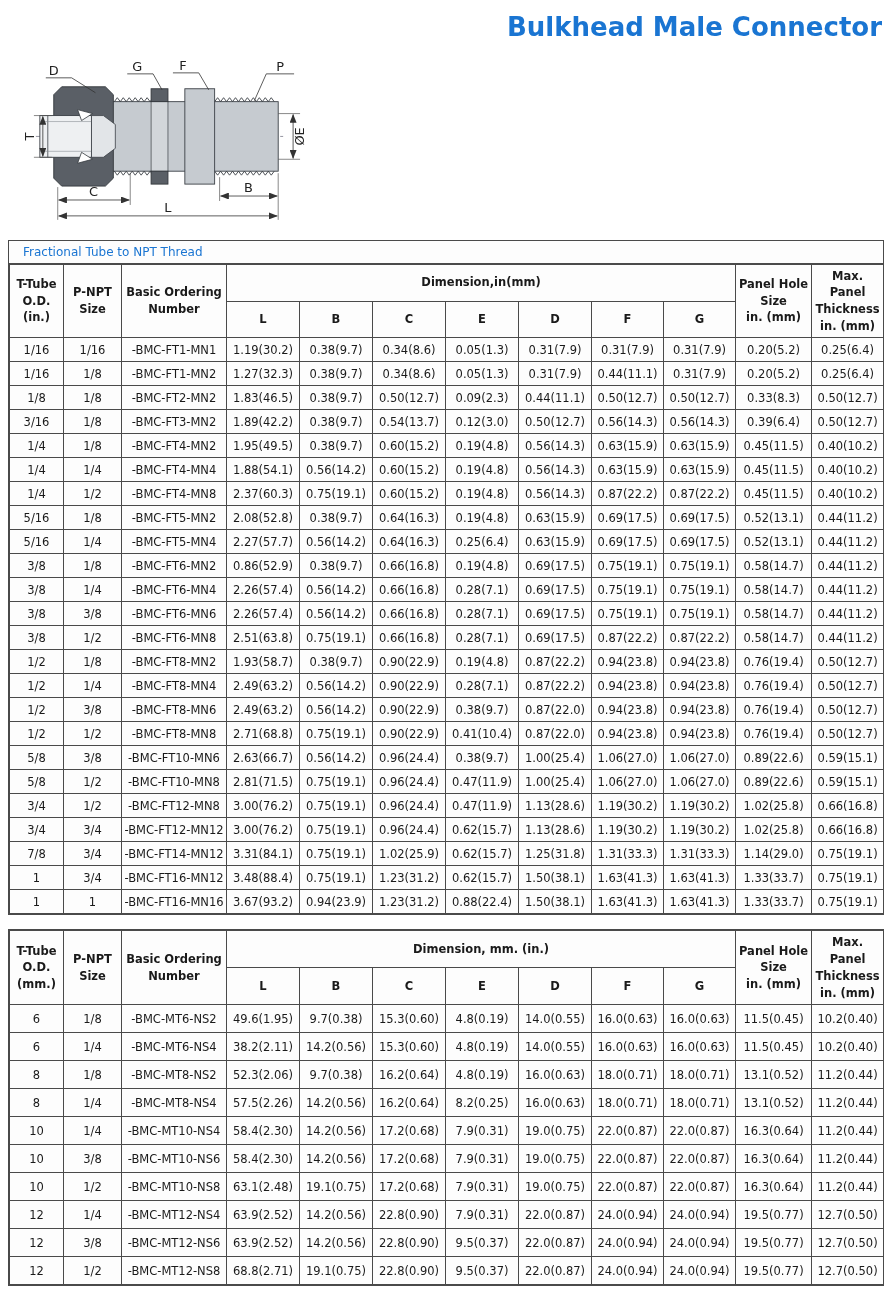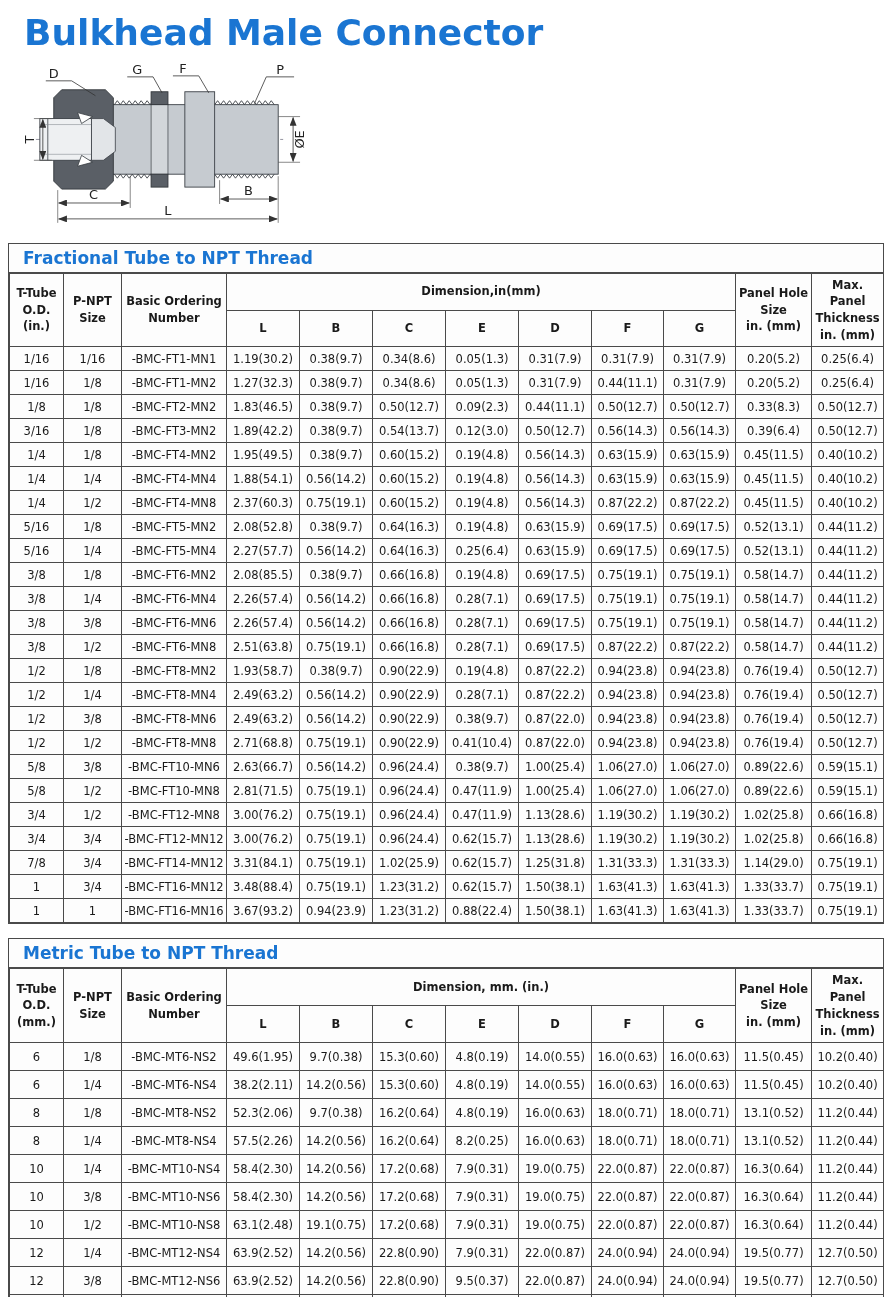"Bulkhead Male Connector" .page-title { font-size: 36px -> 26px; margin: 6px 0 4px 16px -> 6px 0 12px 16px; text-align: none -> right }
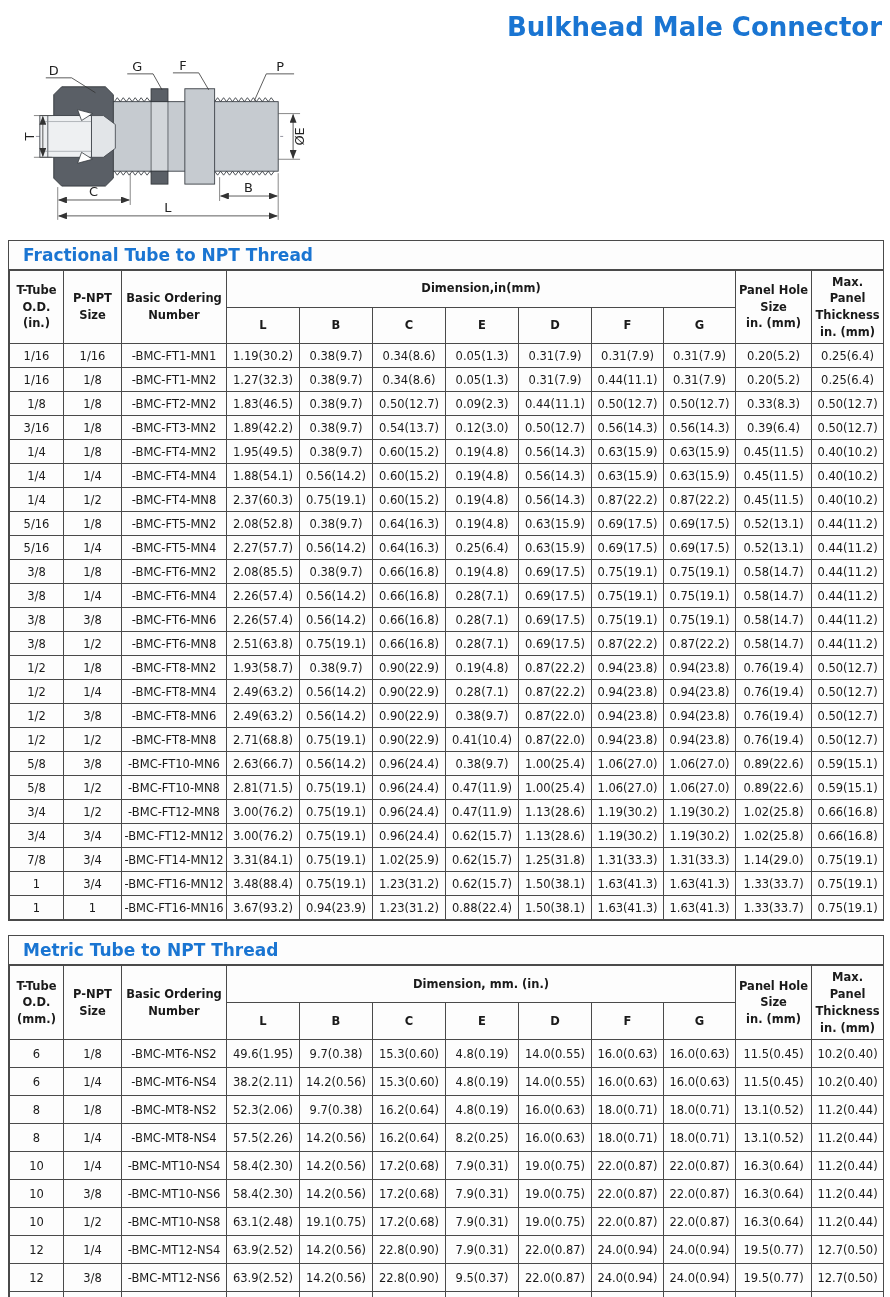"Fractional Tube to NPT Thread" .table-title { font-size: 17px -> 12px; font-weight: bold -> normal }
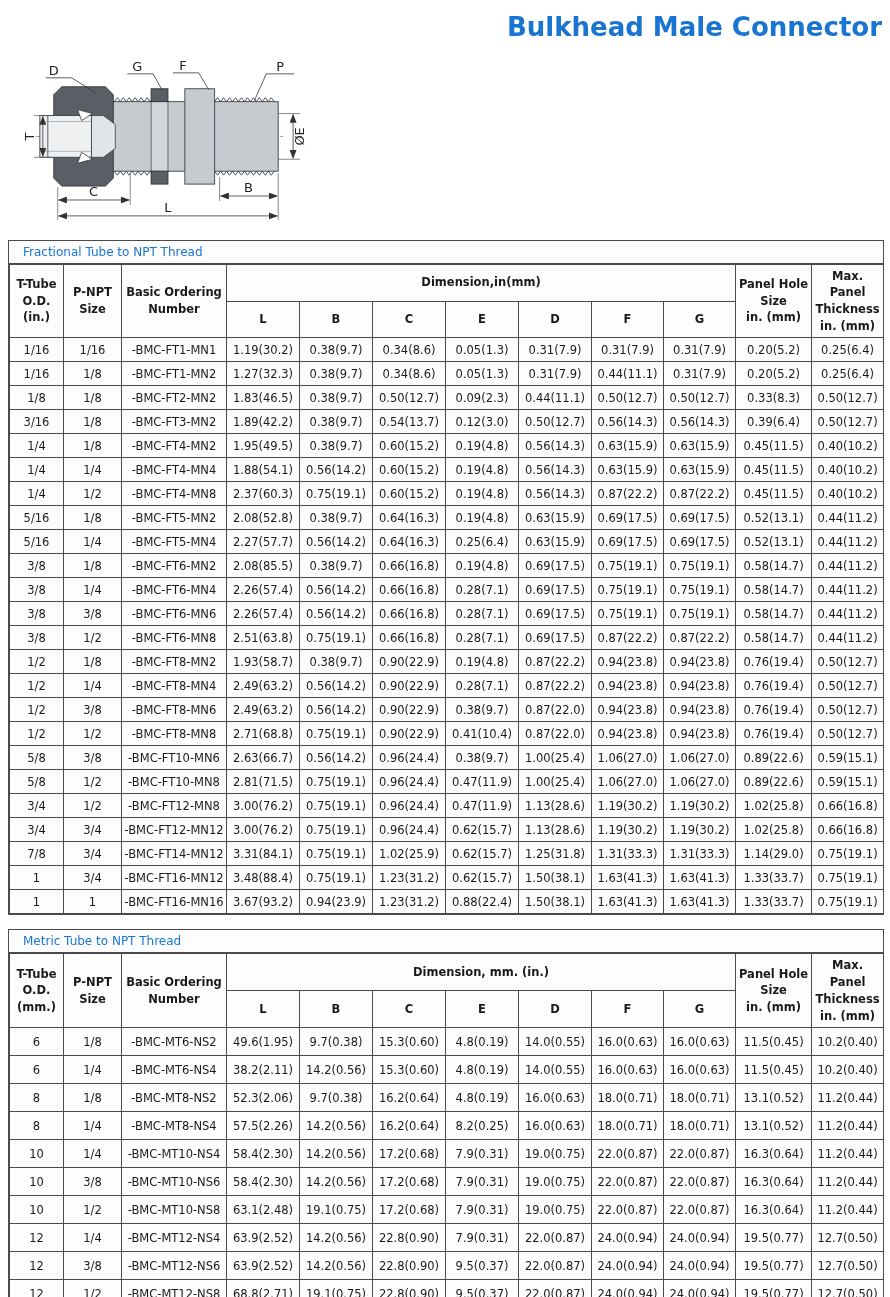"2.08(85.5)" td { text: 2.08(85.5 -> 0.86(52.9 }
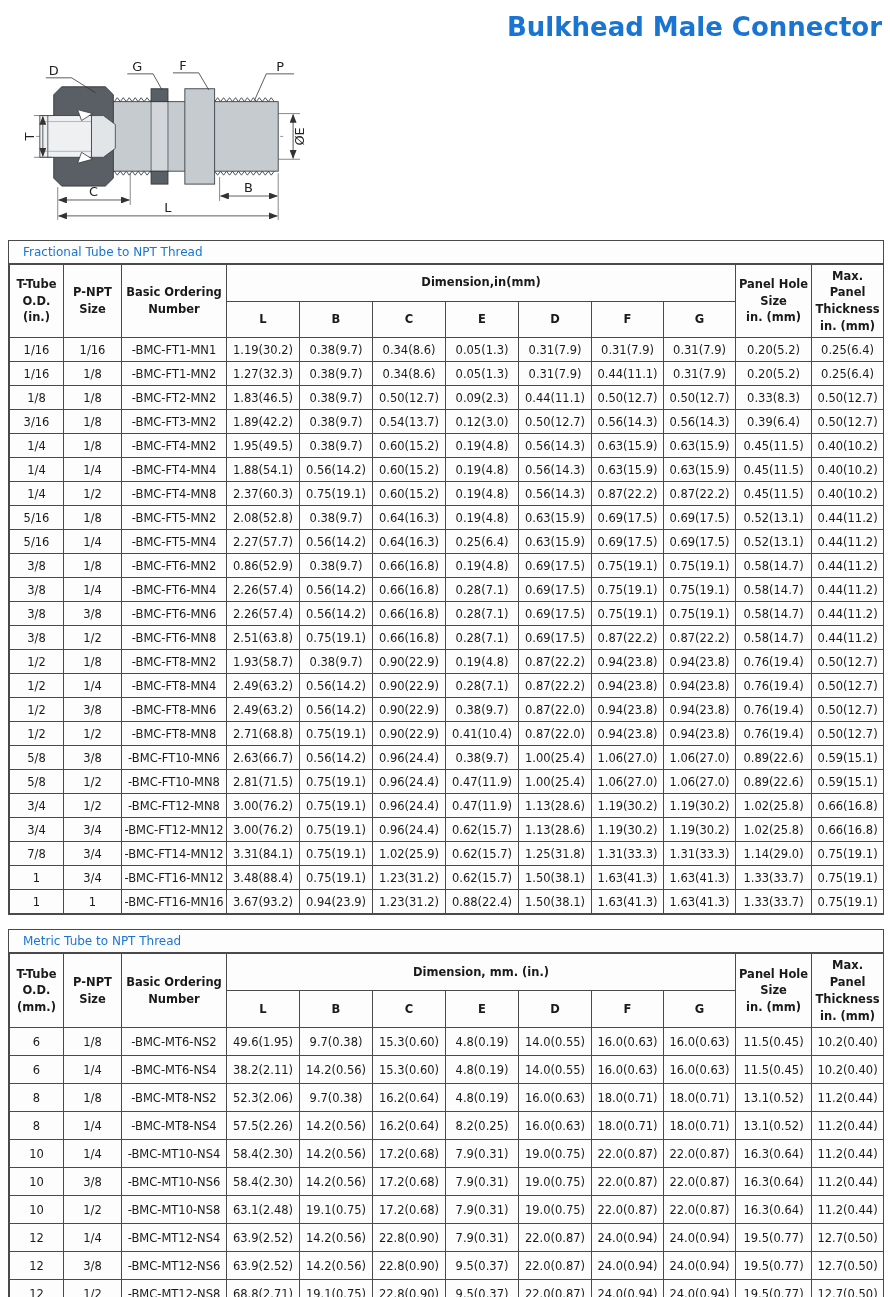"Metric Tube to NPT Thread" div.table-title { html: <div>Metric Tube to NPT Thread</div> -> none }
